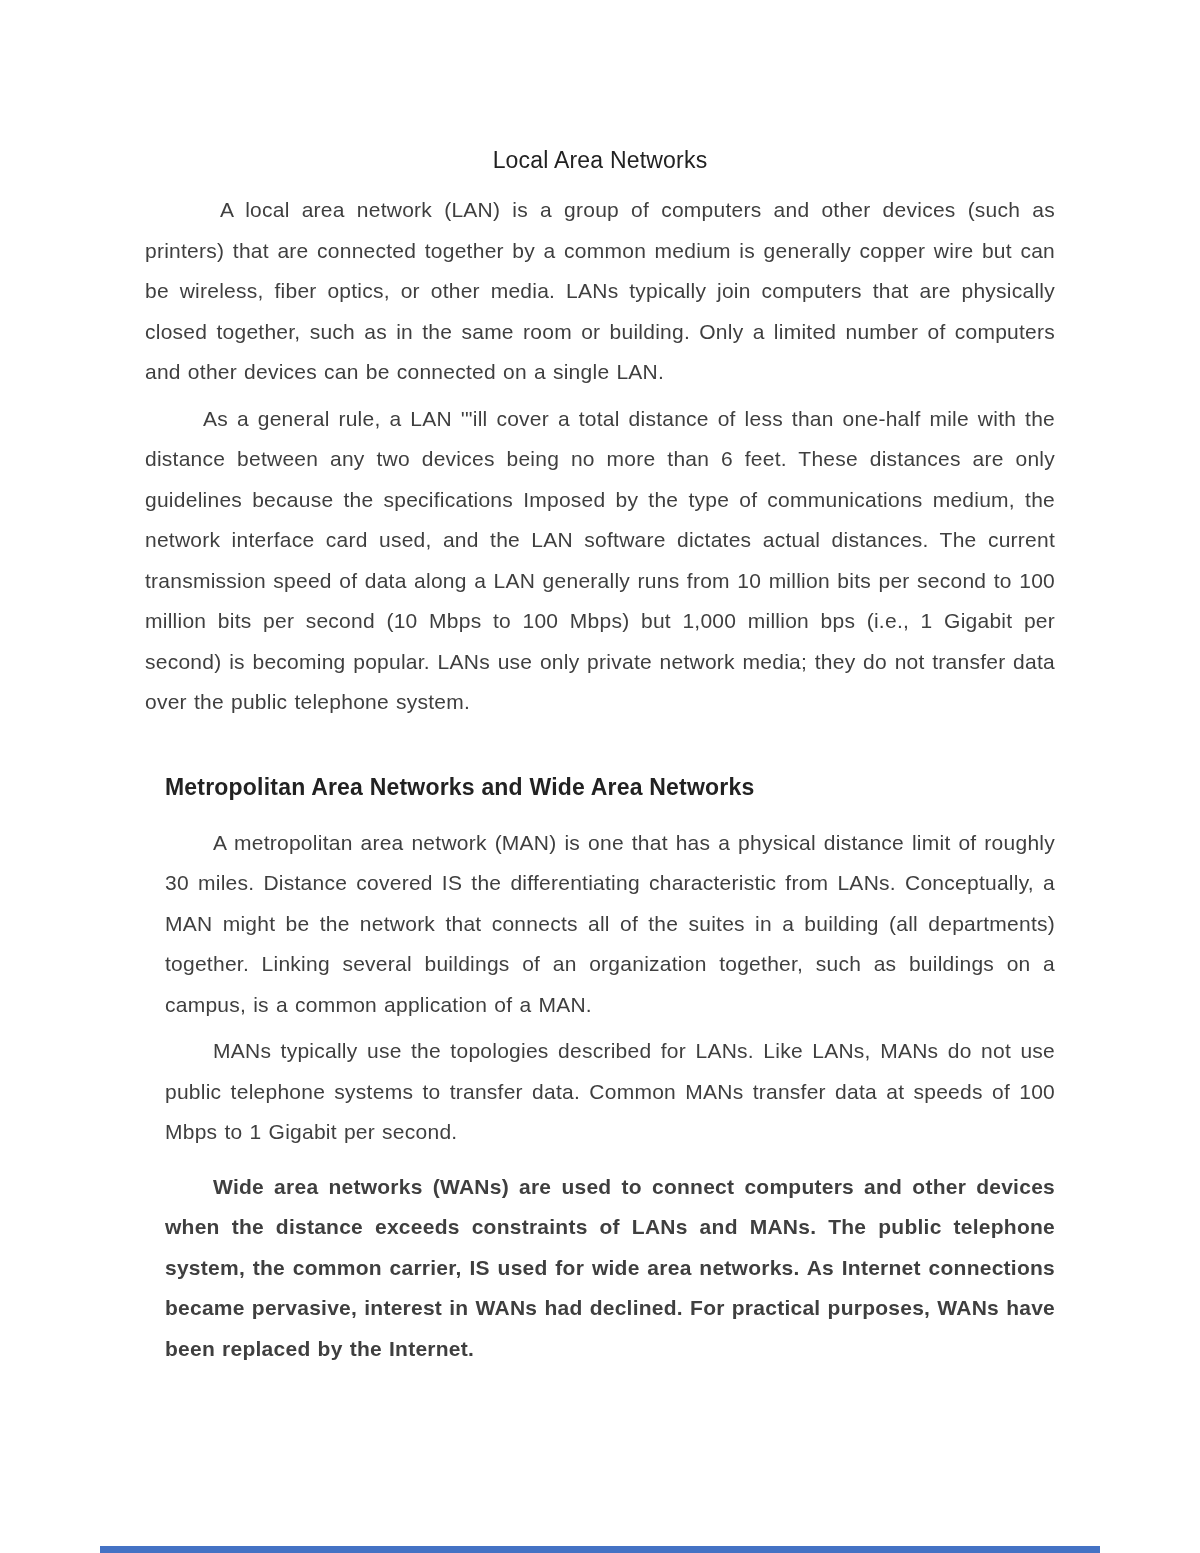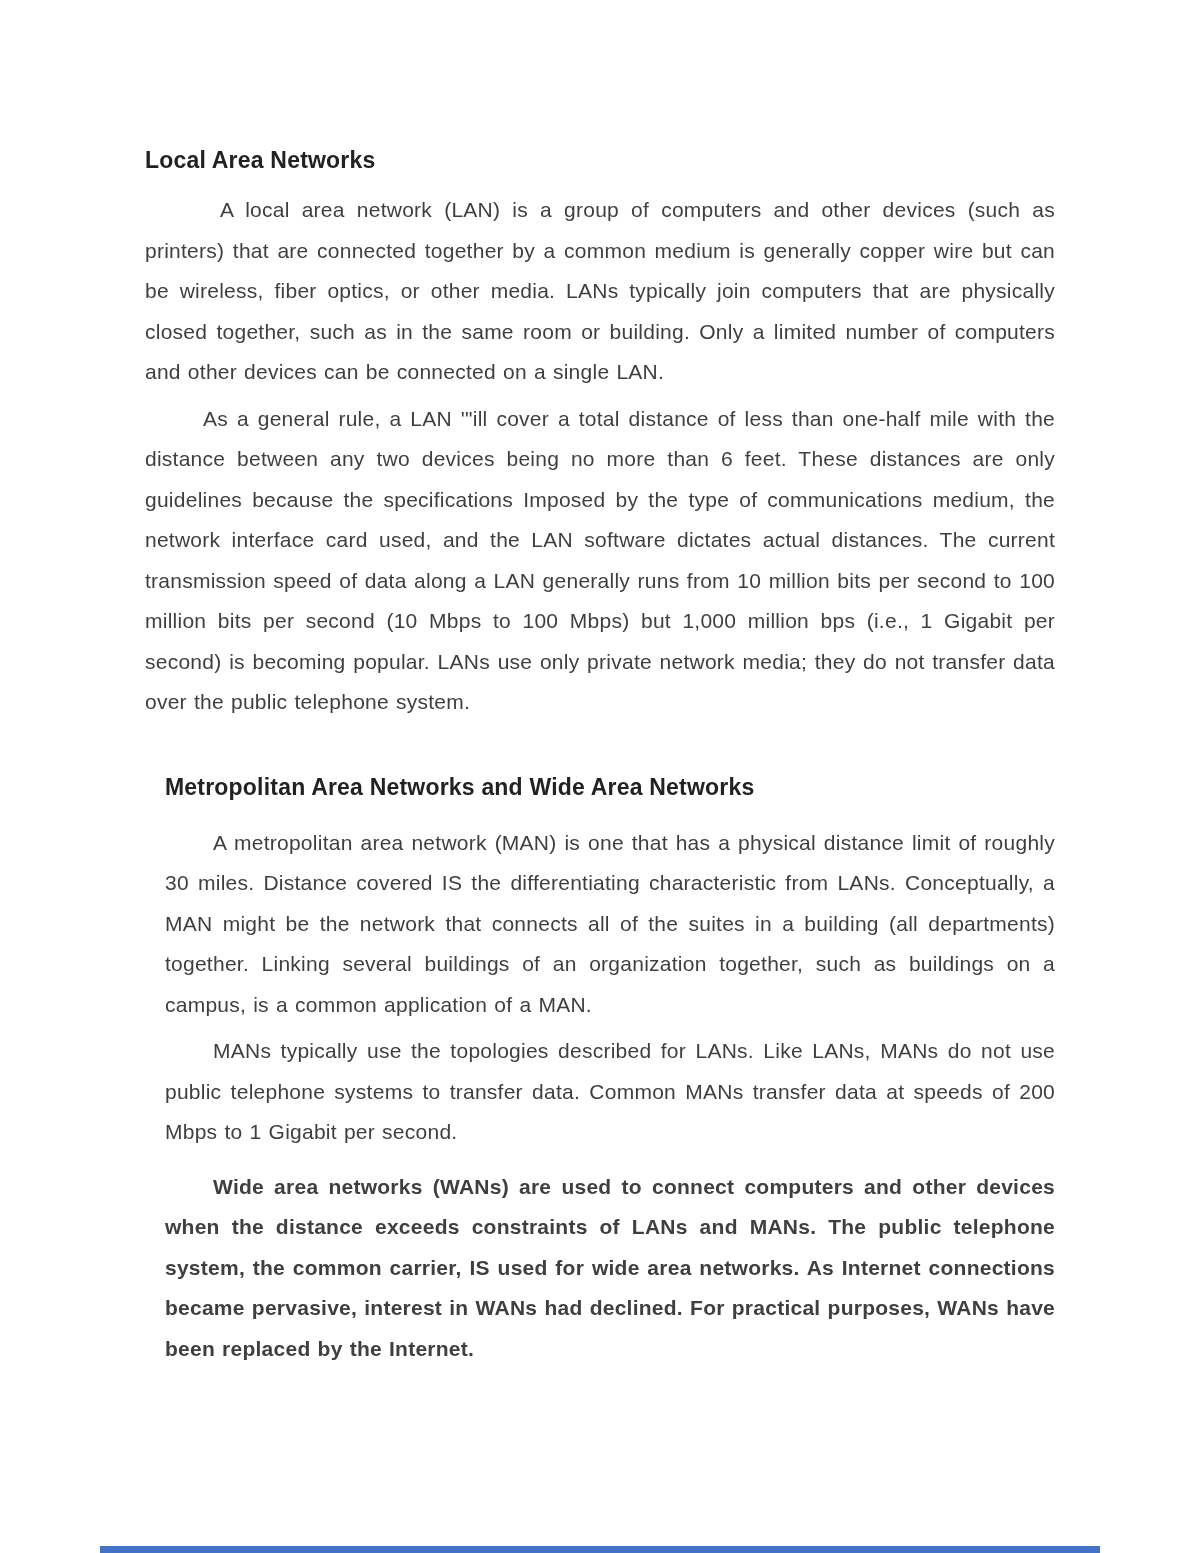"Local Area Networks" .doc-title { font-weight: bold -> normal; text-align: none -> center }
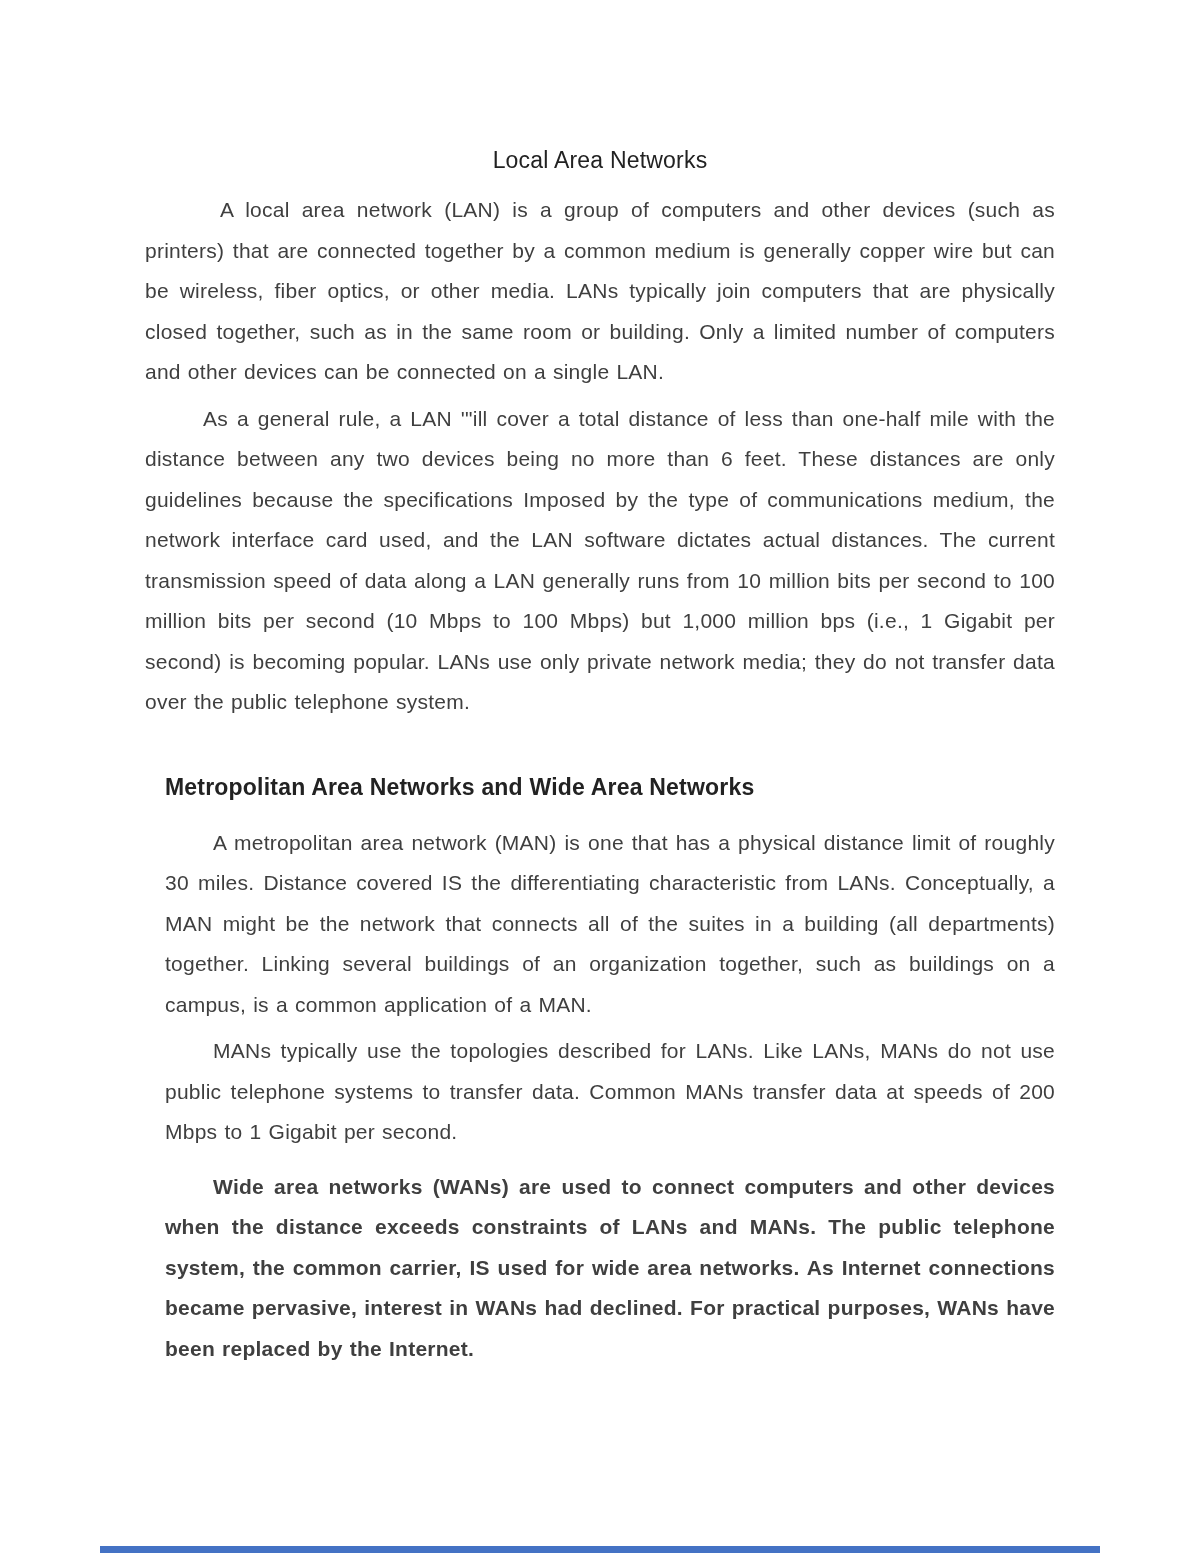"MANs typically use the topologies" p.body-para { text: 200 -> 100 }
